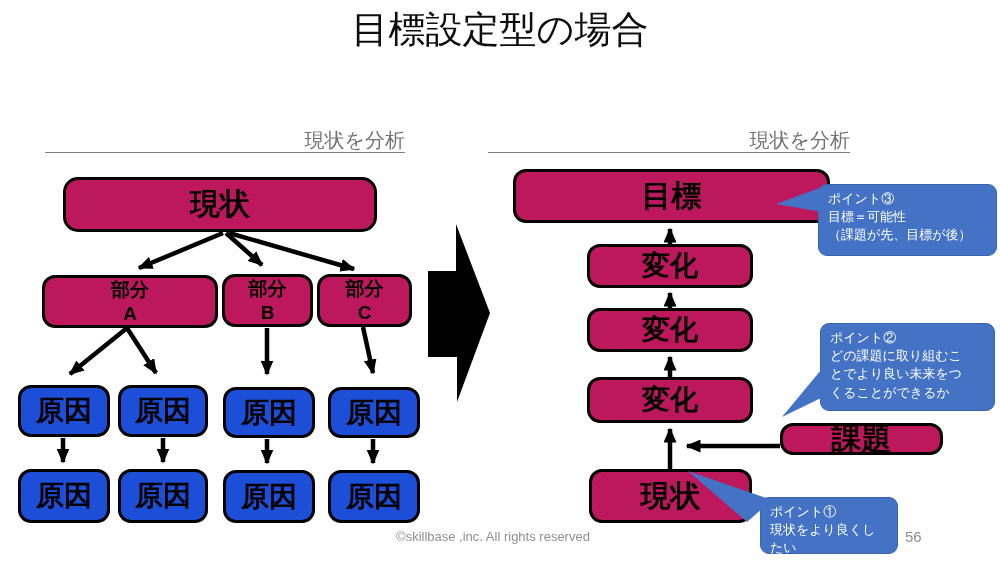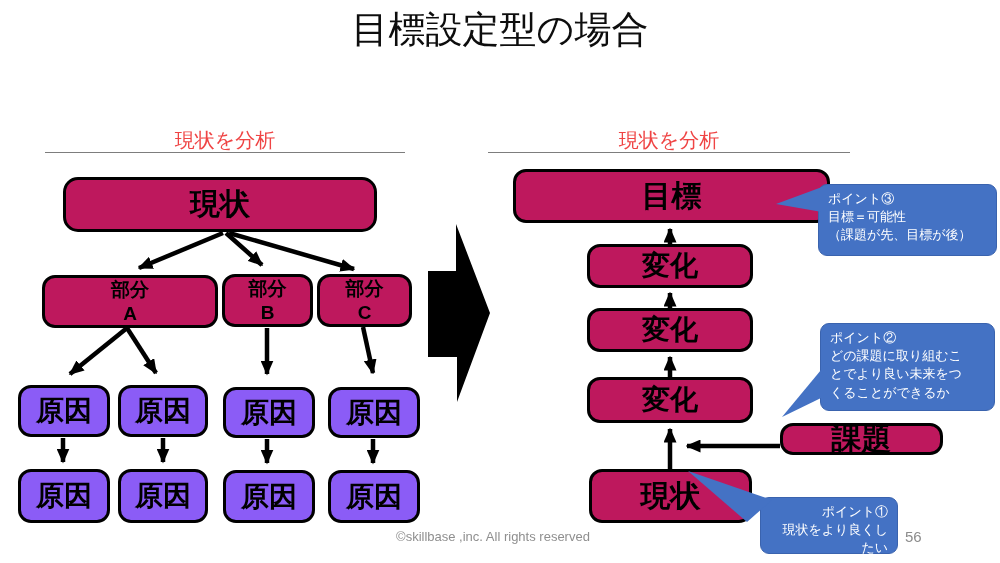"現状を分析" .hdr { color: #ef4444 -> #737373; text-align: center -> right }
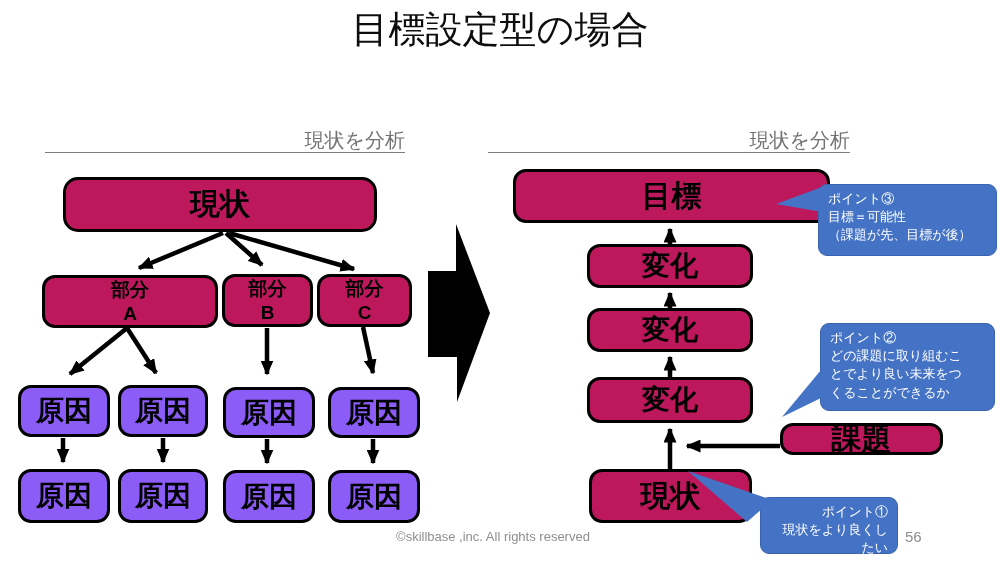"原因" .cause { background: #8b5cf6 -> #1d4ed8 }
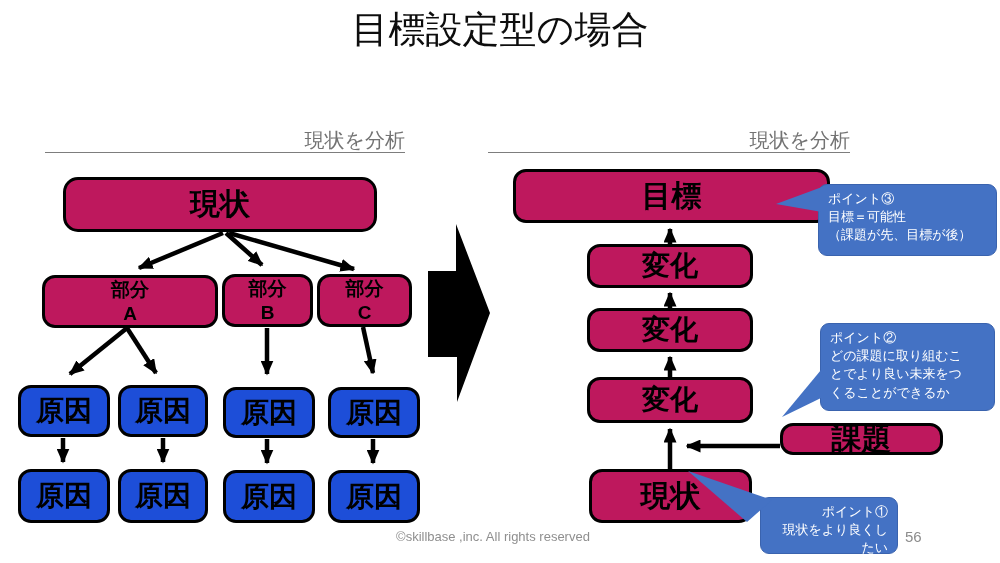"ポイント①" div.callout { text-align: right -> none }
